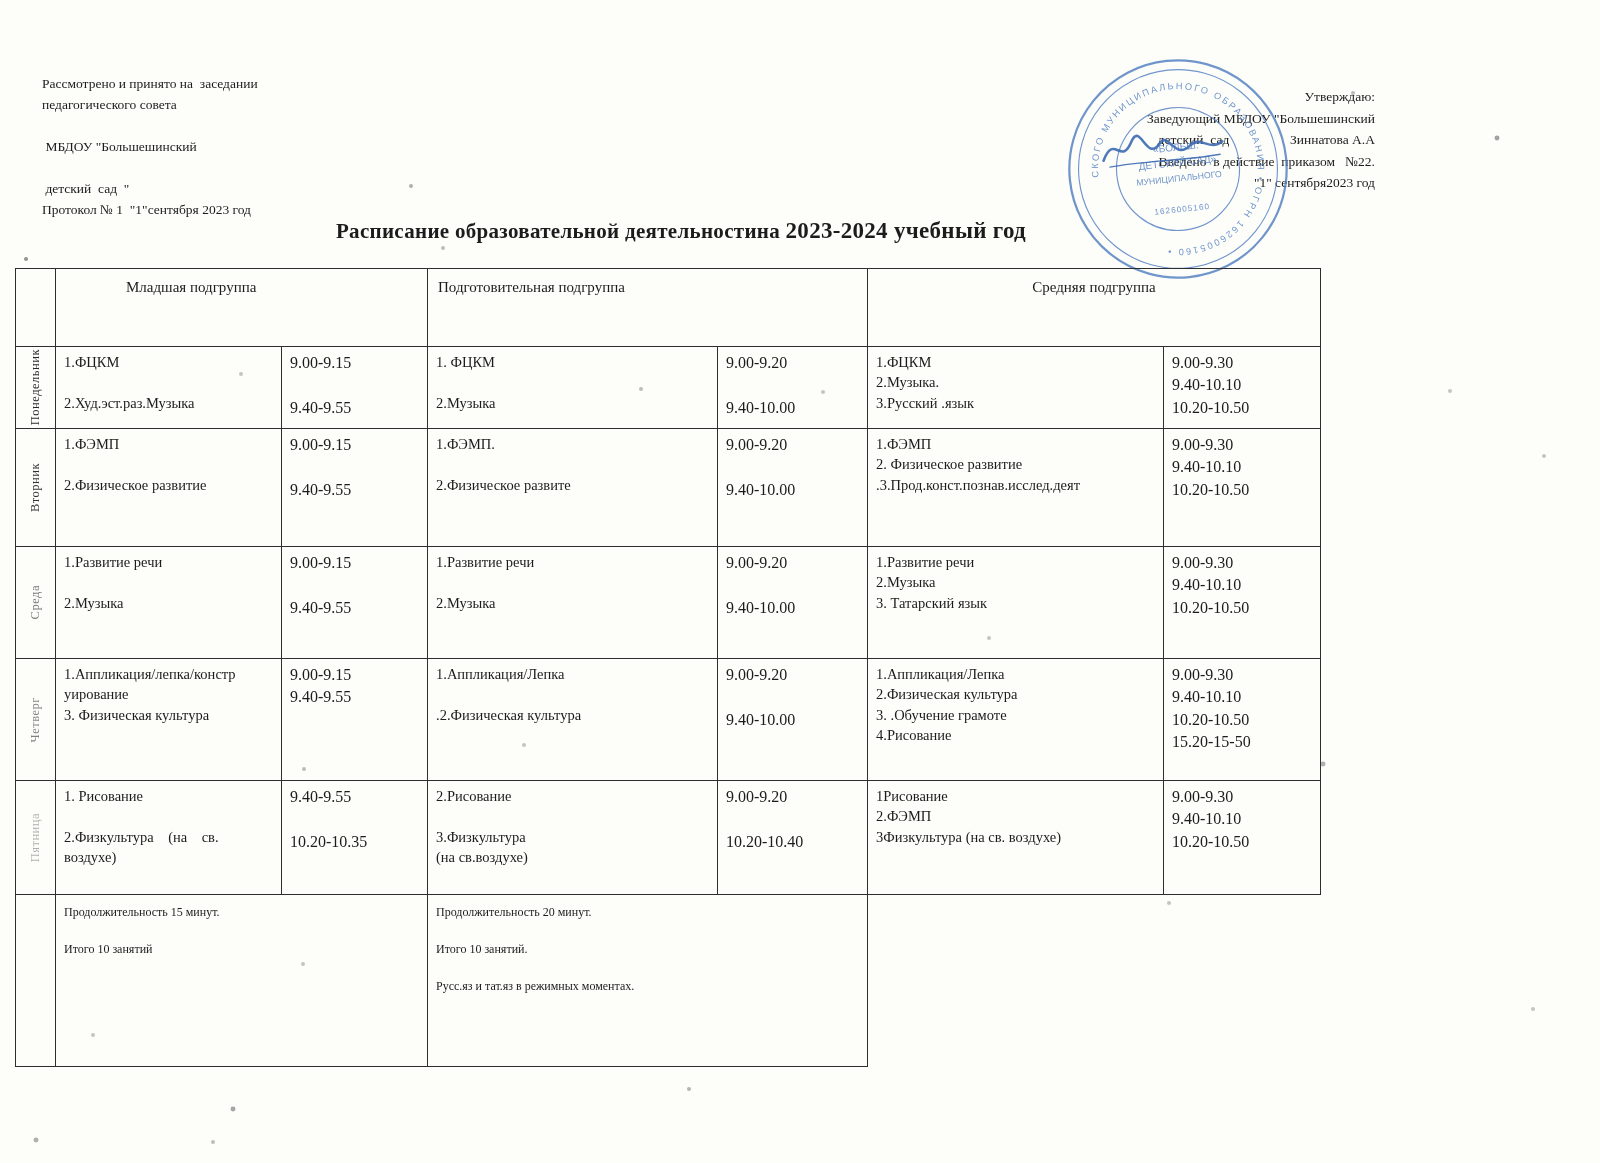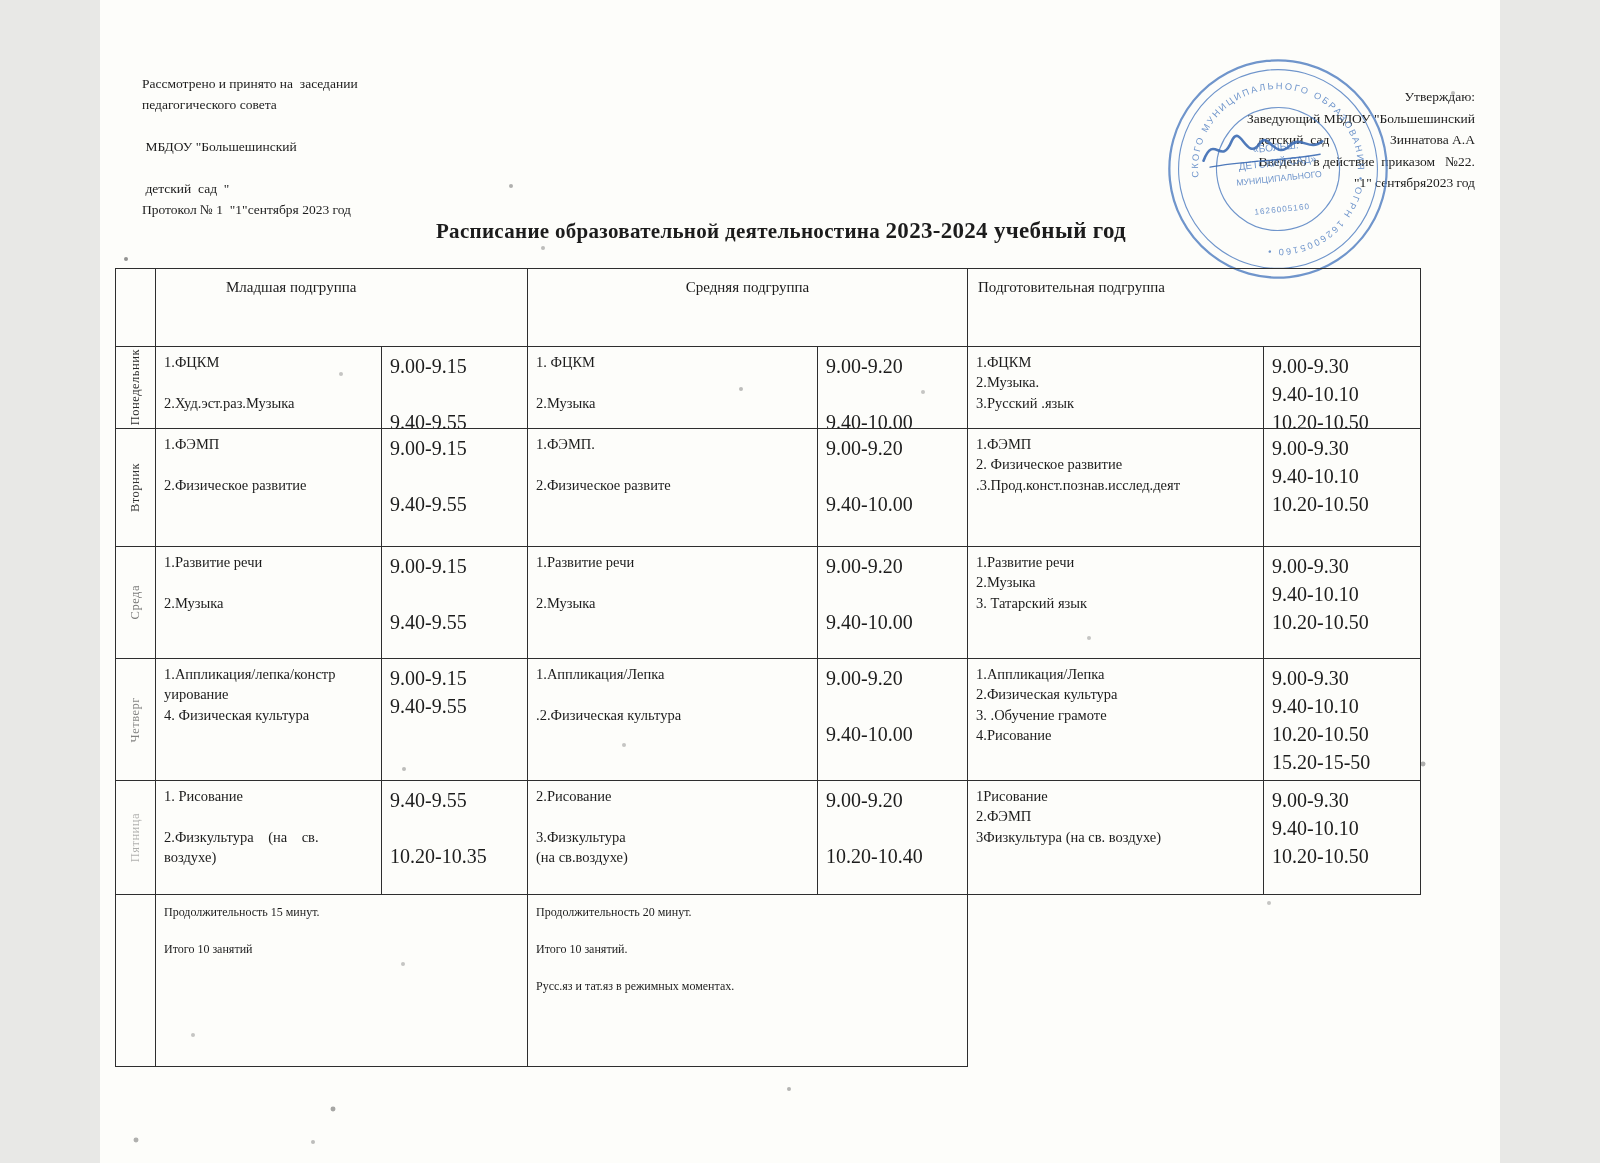"Рассмотрено и принято на заседании" .page { width: 1400px -> 1600px }
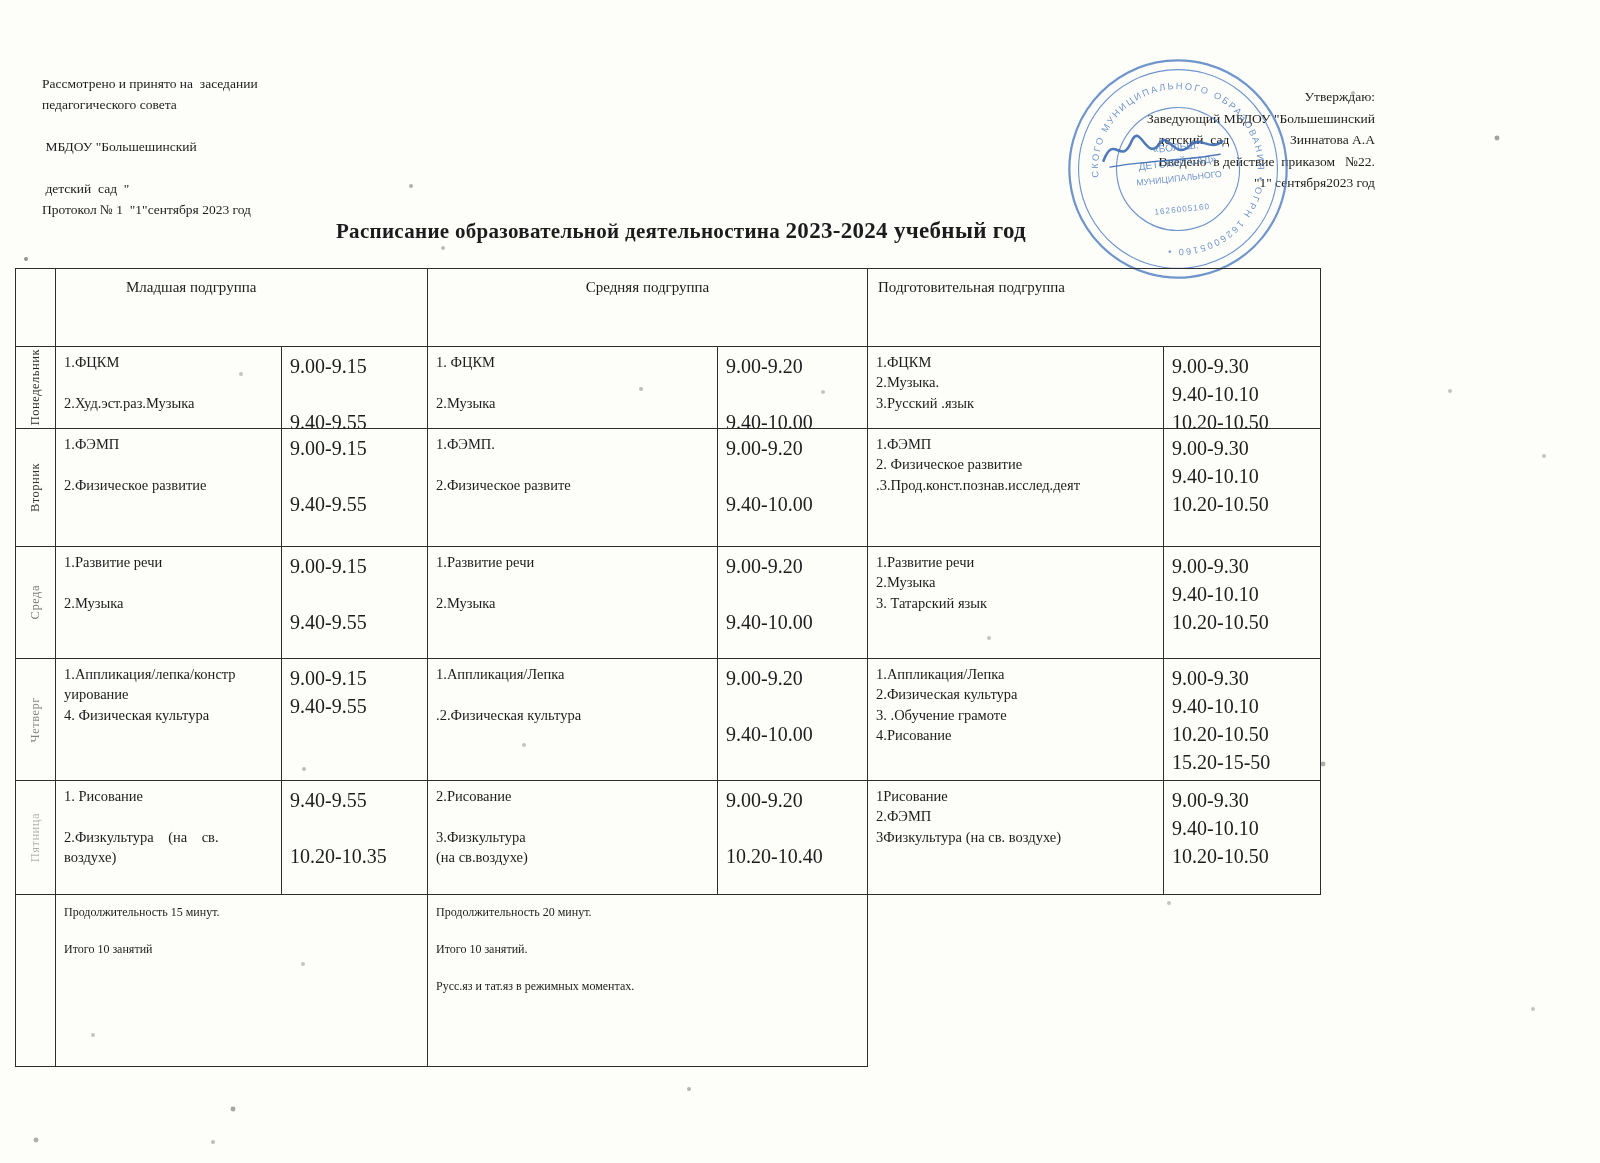"Средняя подгруппа" div.cell { order: before "Подготовительная подгруппа" -> after "Подготовительная подгруппа" }
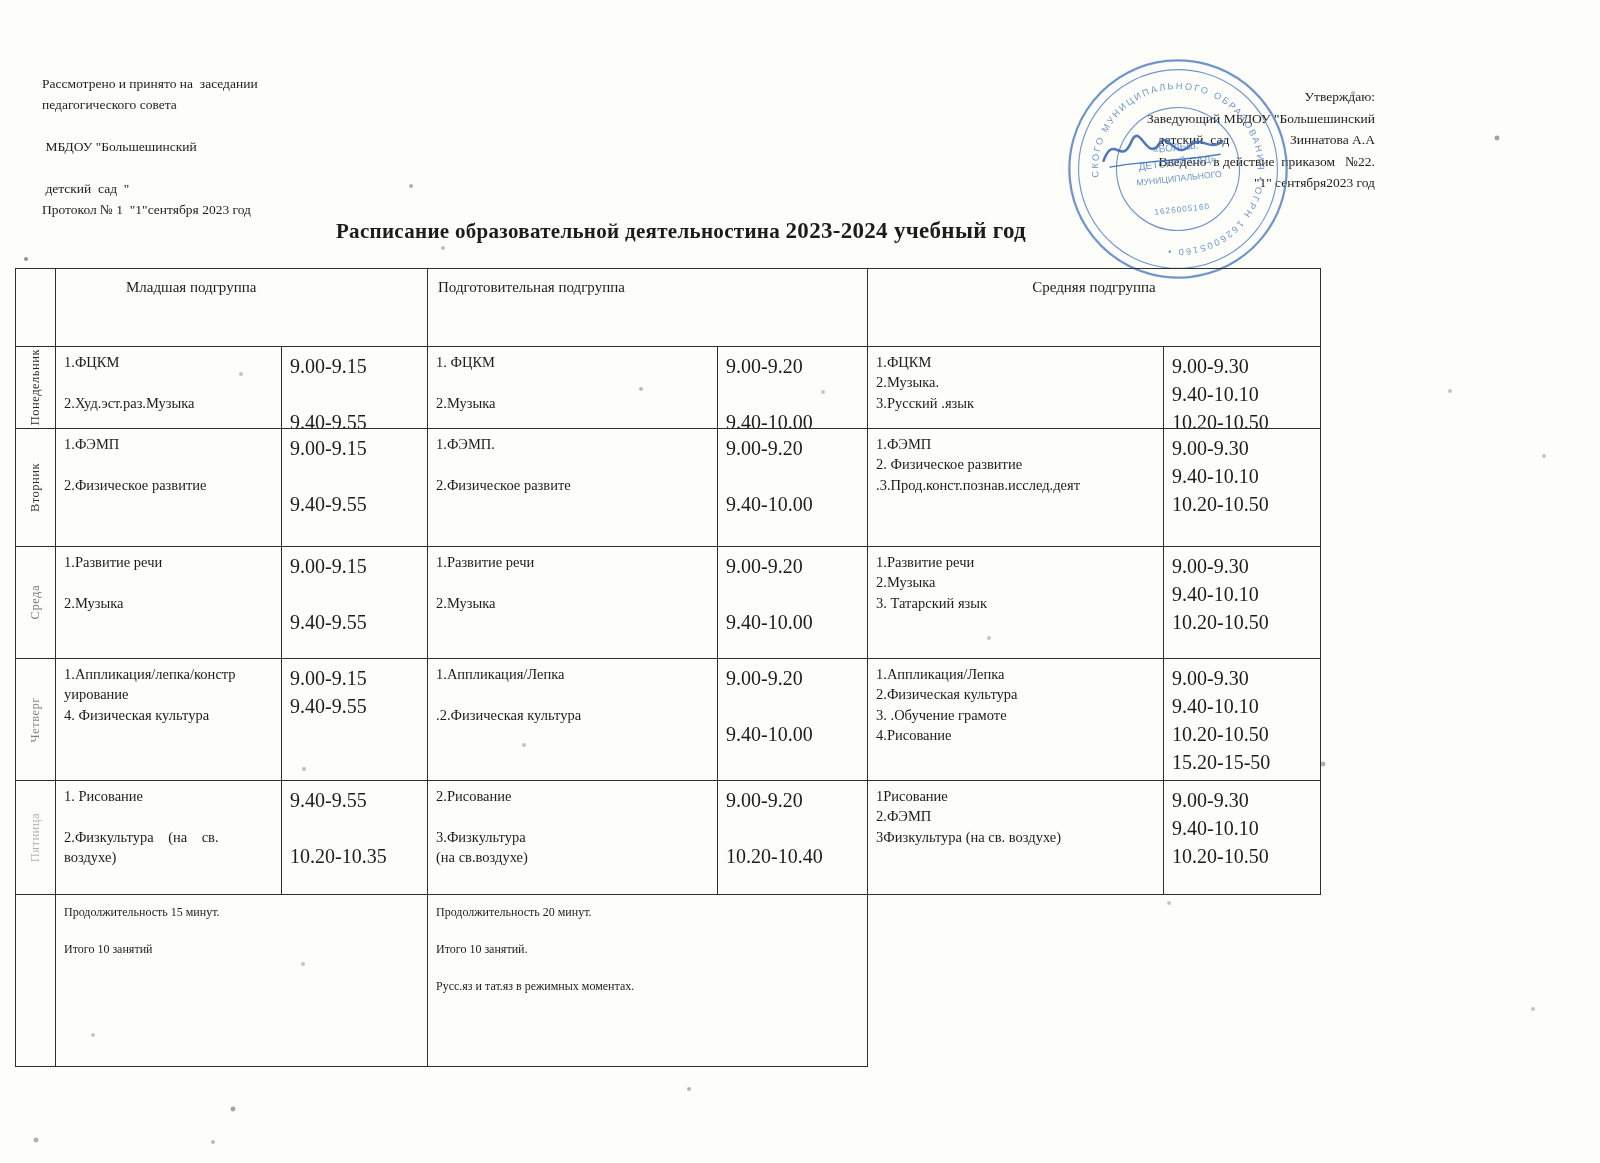"9.00-9.15" .time { font-size: 20px -> 16px }
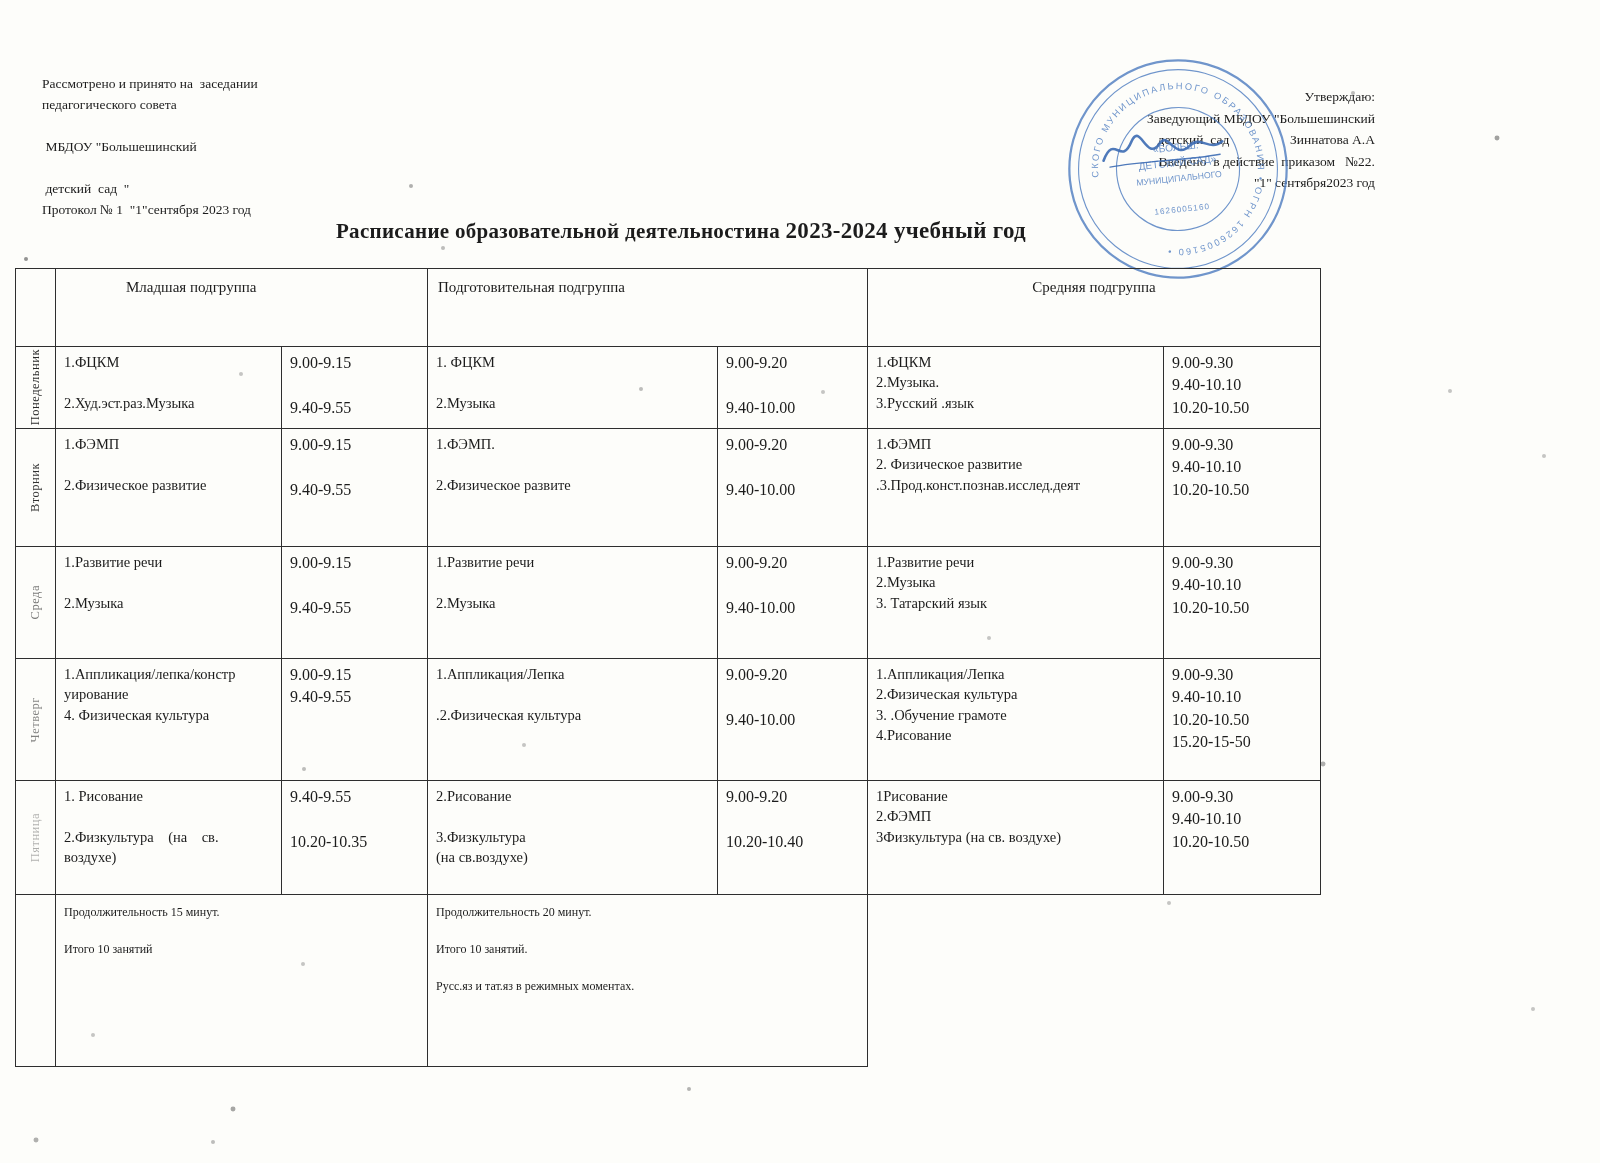"1.Аппликация/лепка/констр" div.cell { text: 4 -> 3 }
